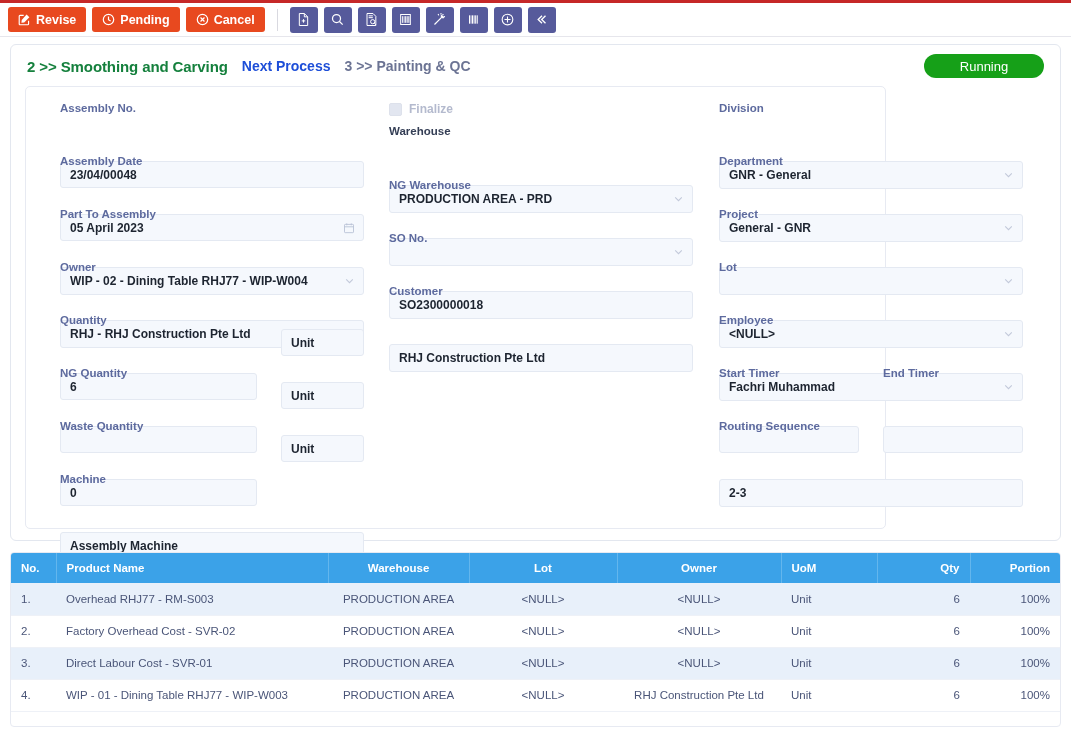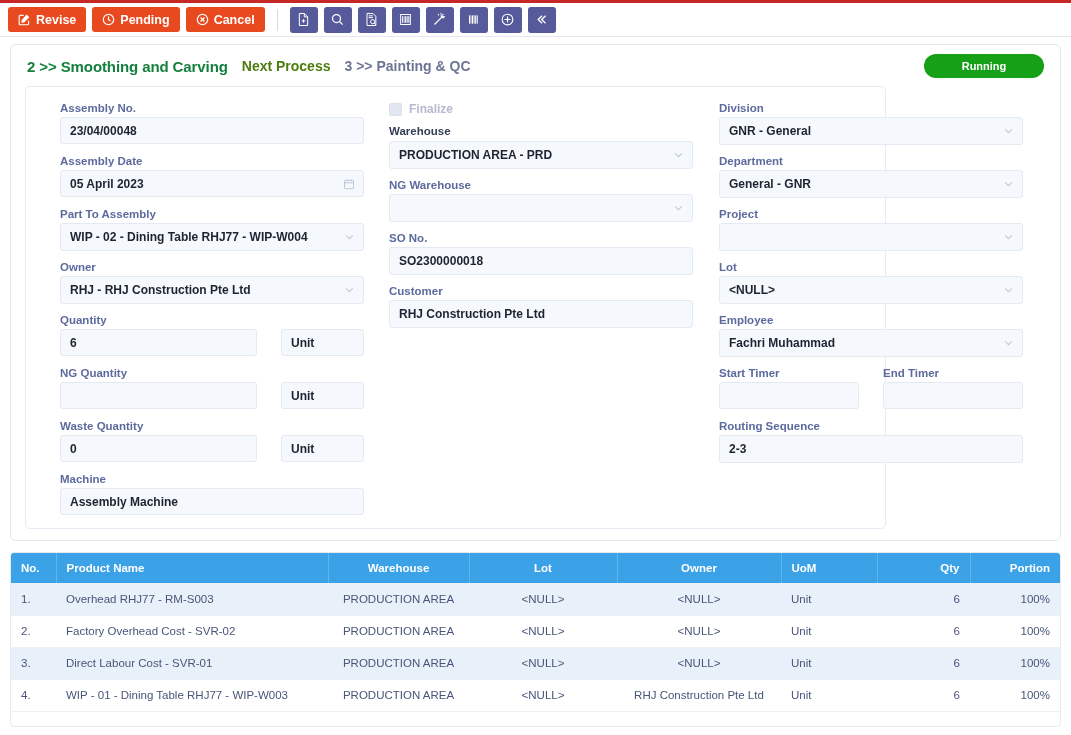"Next Process" .proc-next { color: #4d7c0f -> #1d4ed8 }
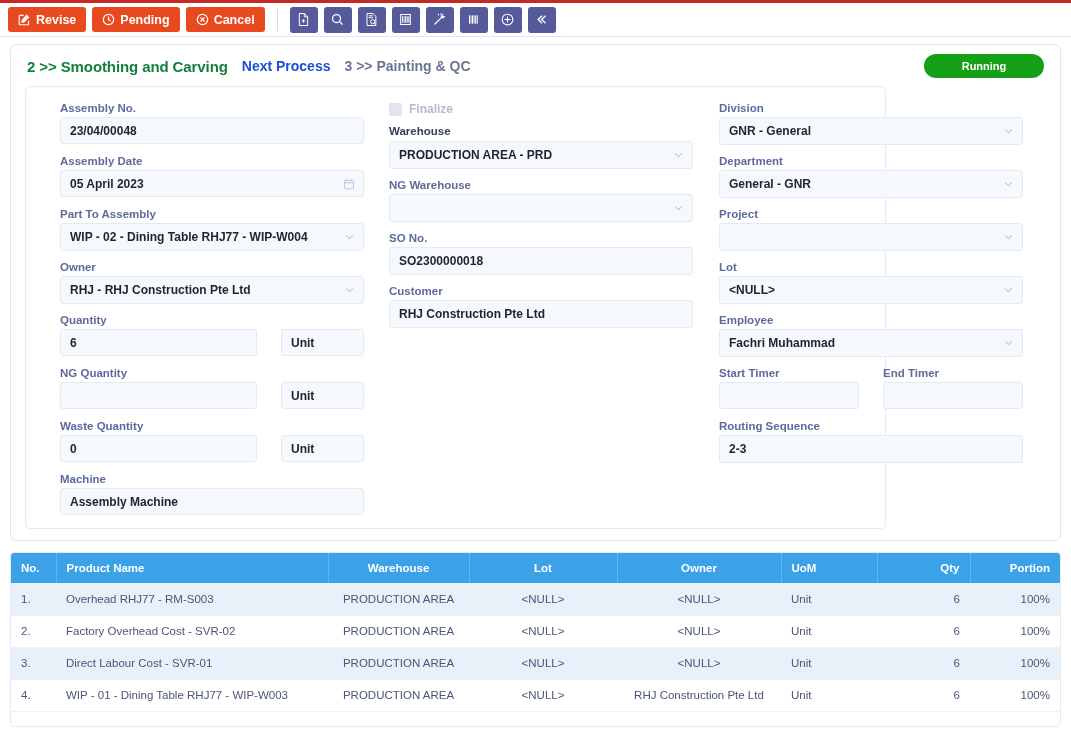"Running" .status-pill { font-size: 11px -> 13px; font-weight: bold -> normal }
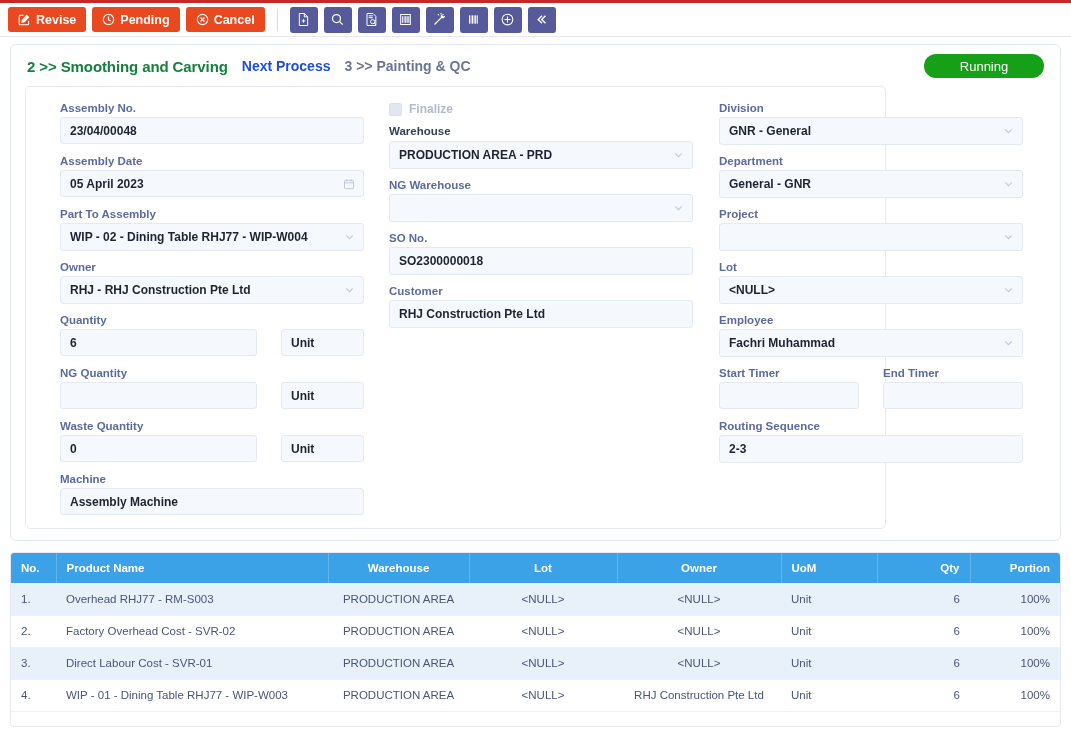"23/04/00048" .fld { margin-top: none -> 44px }
